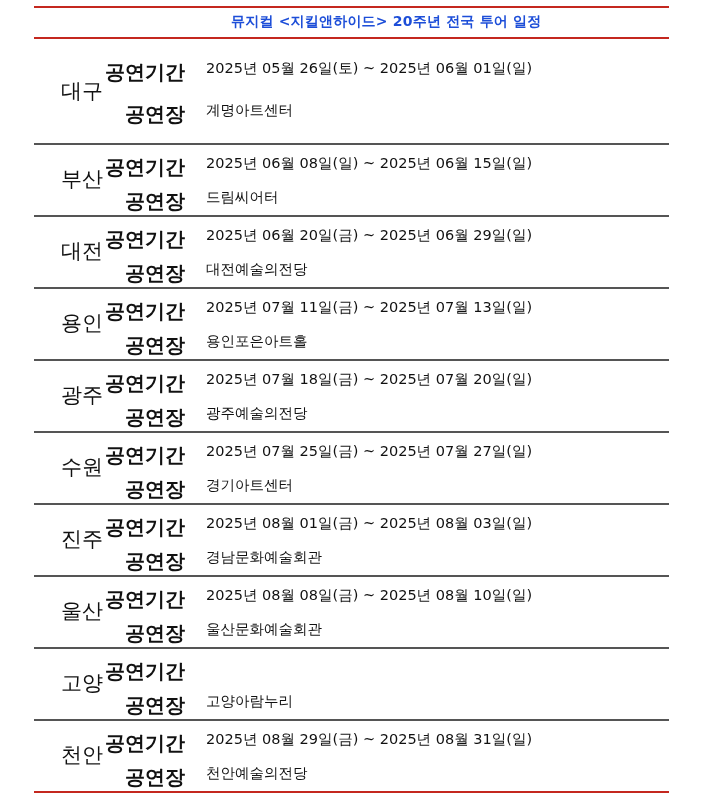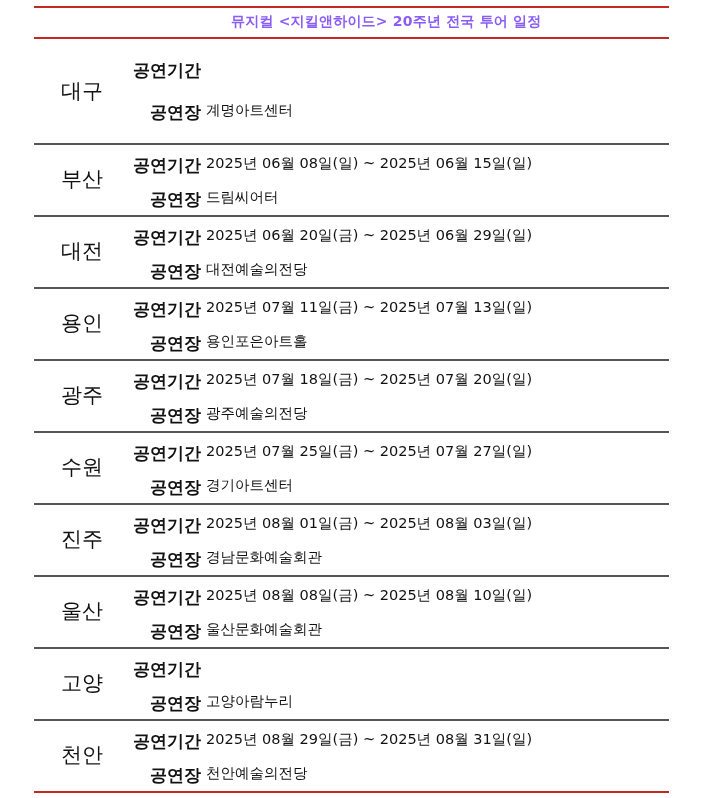"뮤지컬 <지킬앤하이드> 20주년 전국 투어" .title { color: #8b5cf6 -> #1d4ed8 }
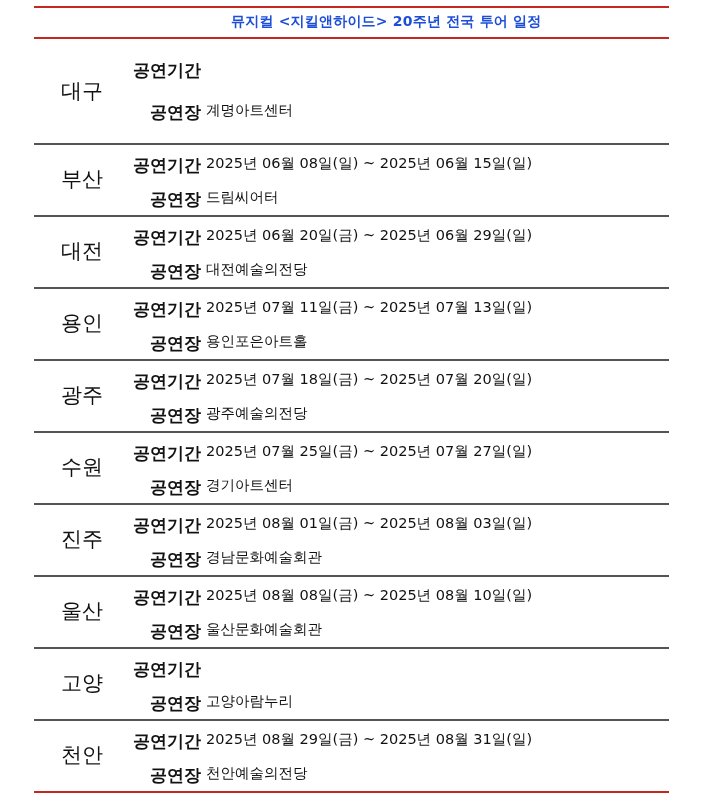"공연기간" .label { font-size: 17px -> 20px; right: 468px -> 484px }
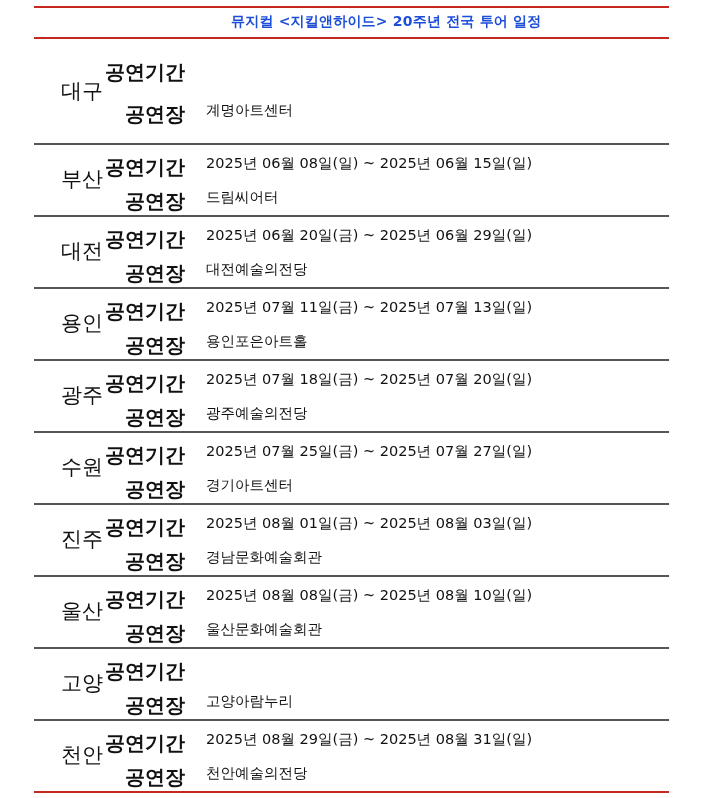"2025년 05월 26일(토) ~ 2025년" div.value { html: none -> <div>2025년 05월 26일(토) ~ 2025년 06월 01일(일)</div> }
